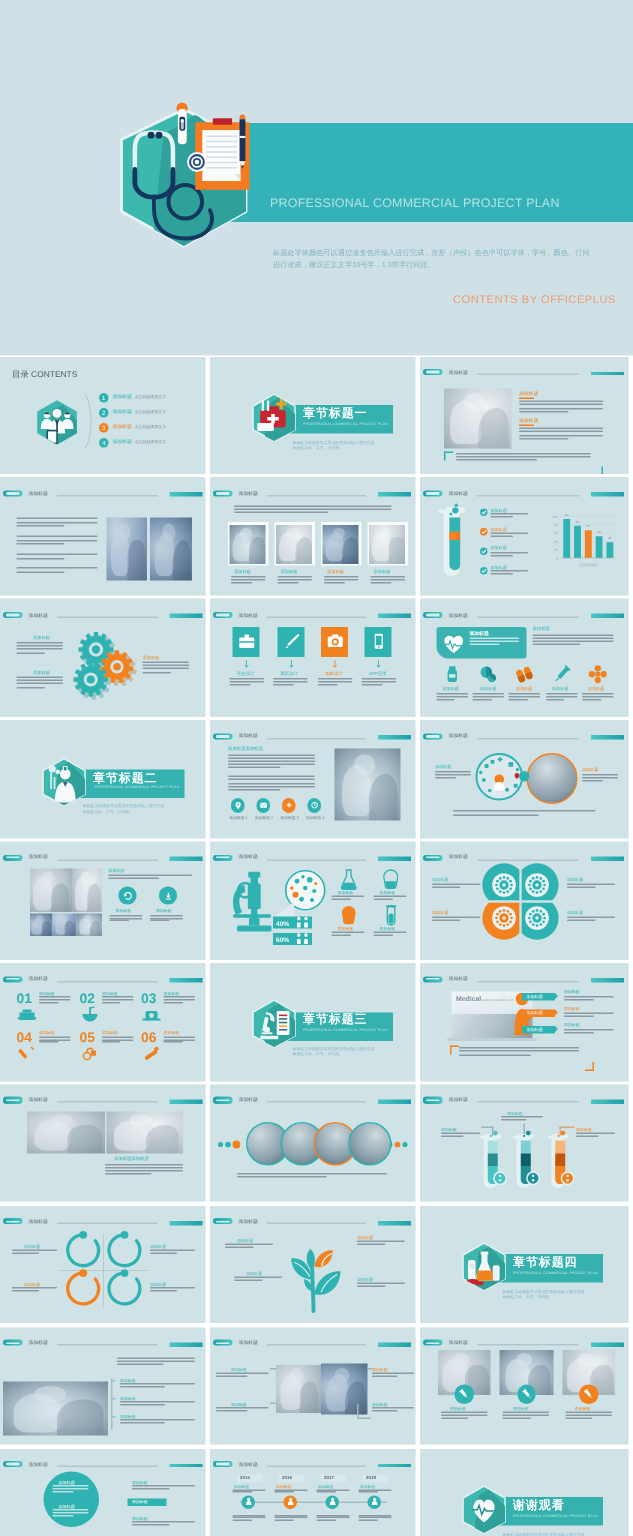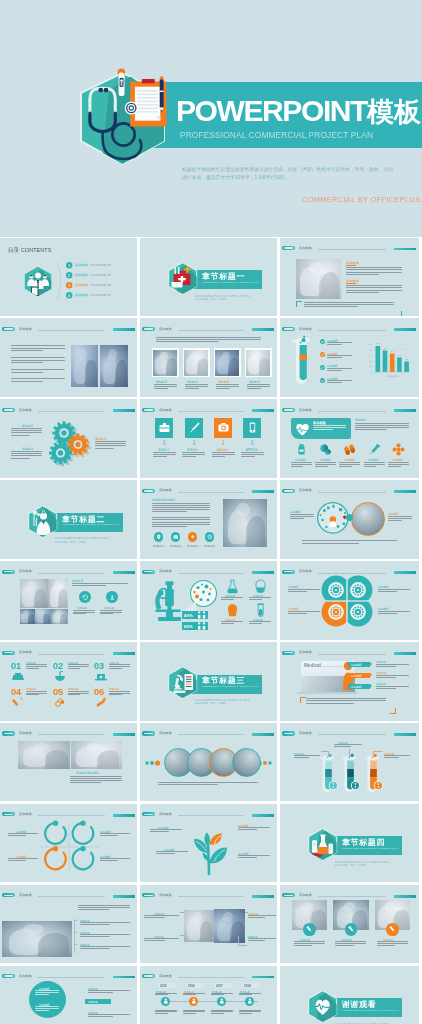"POWERPOINT模板" div.hero-title { html: <div><span>POWERPOINT</span><span>模板</span></div> -> none }
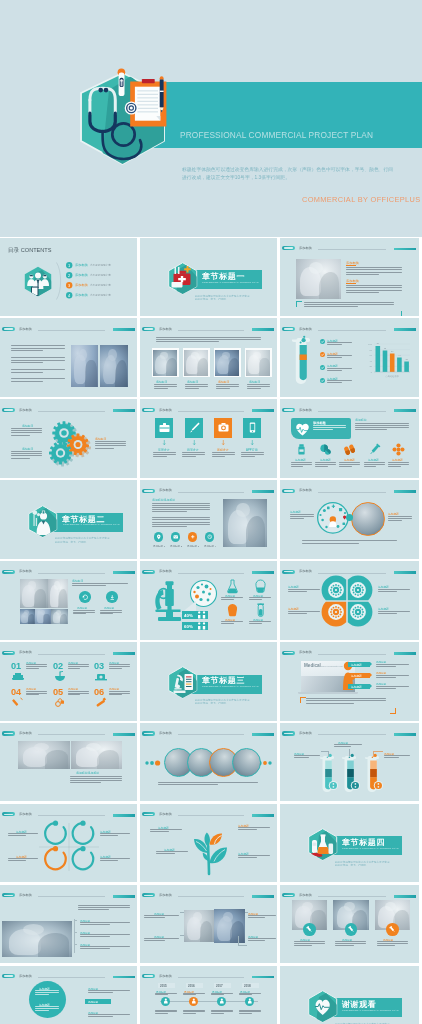"COMMERCIAL BY OFFICEPLUS" div.hero-presented { text: COMMERCIAL -> CONTENTS }
